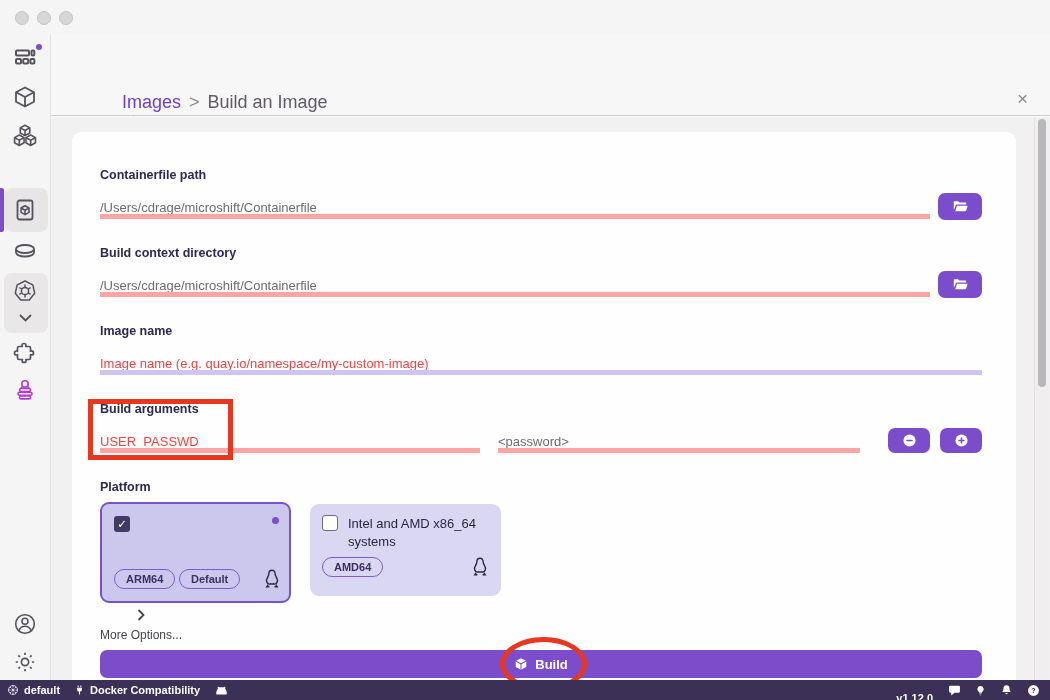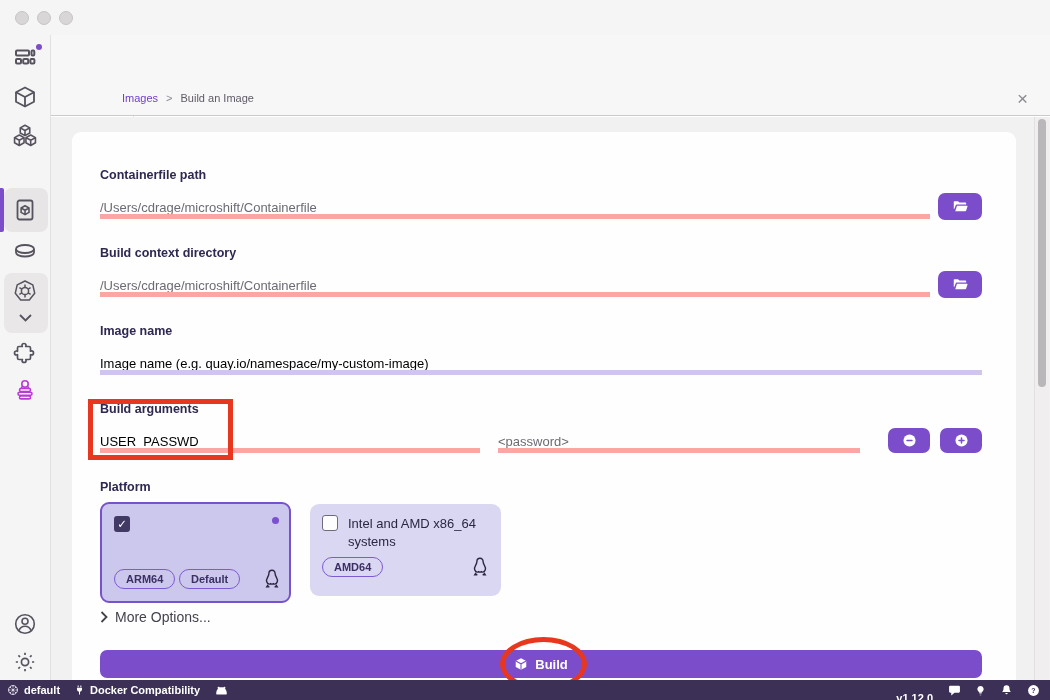"Images > Build an Image" .breadcrumb { font-size: 11px -> 18px }
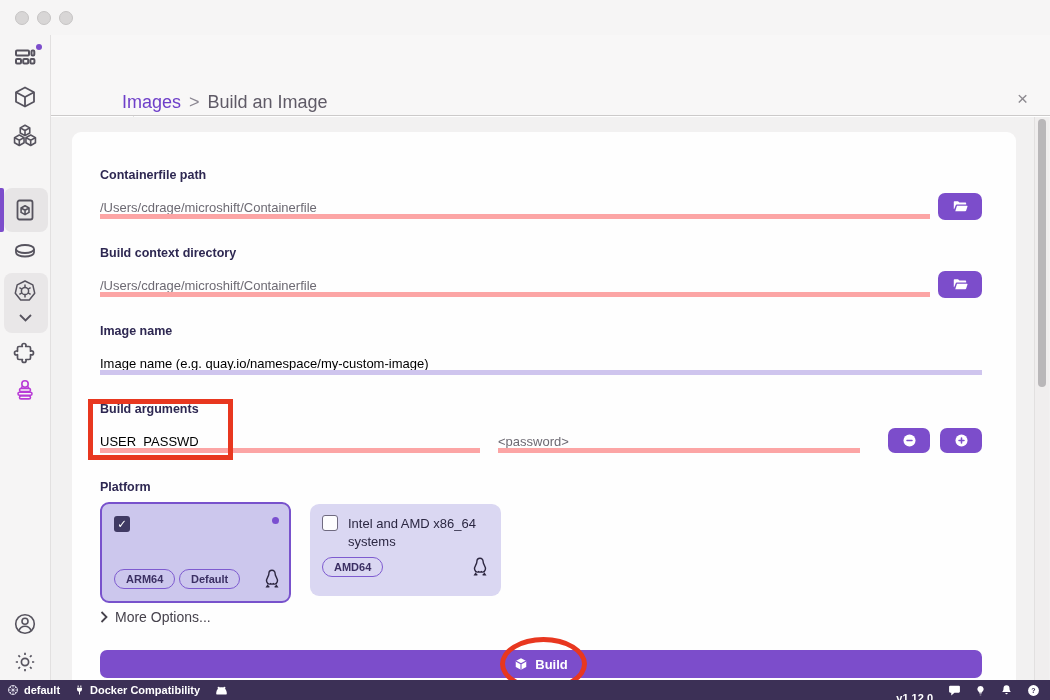"Image name (e.g." .line-input.placeholder { color: #000000 -> #ef4444 }
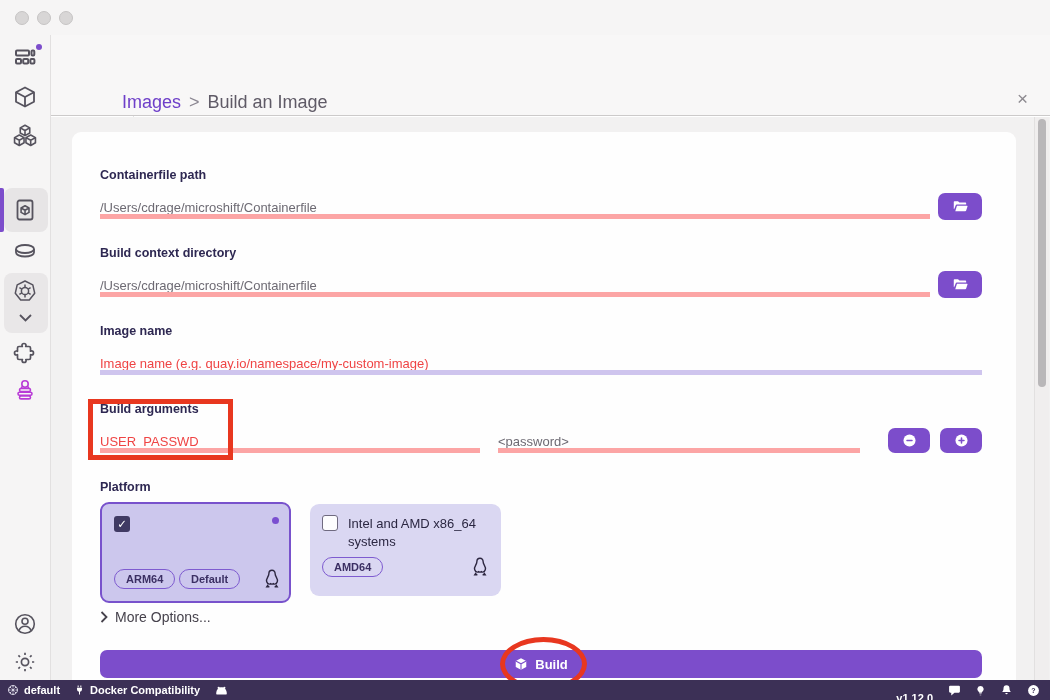"More Options..." .more-options { flex-direction: none -> column; font-size: 14px -> 12px }
